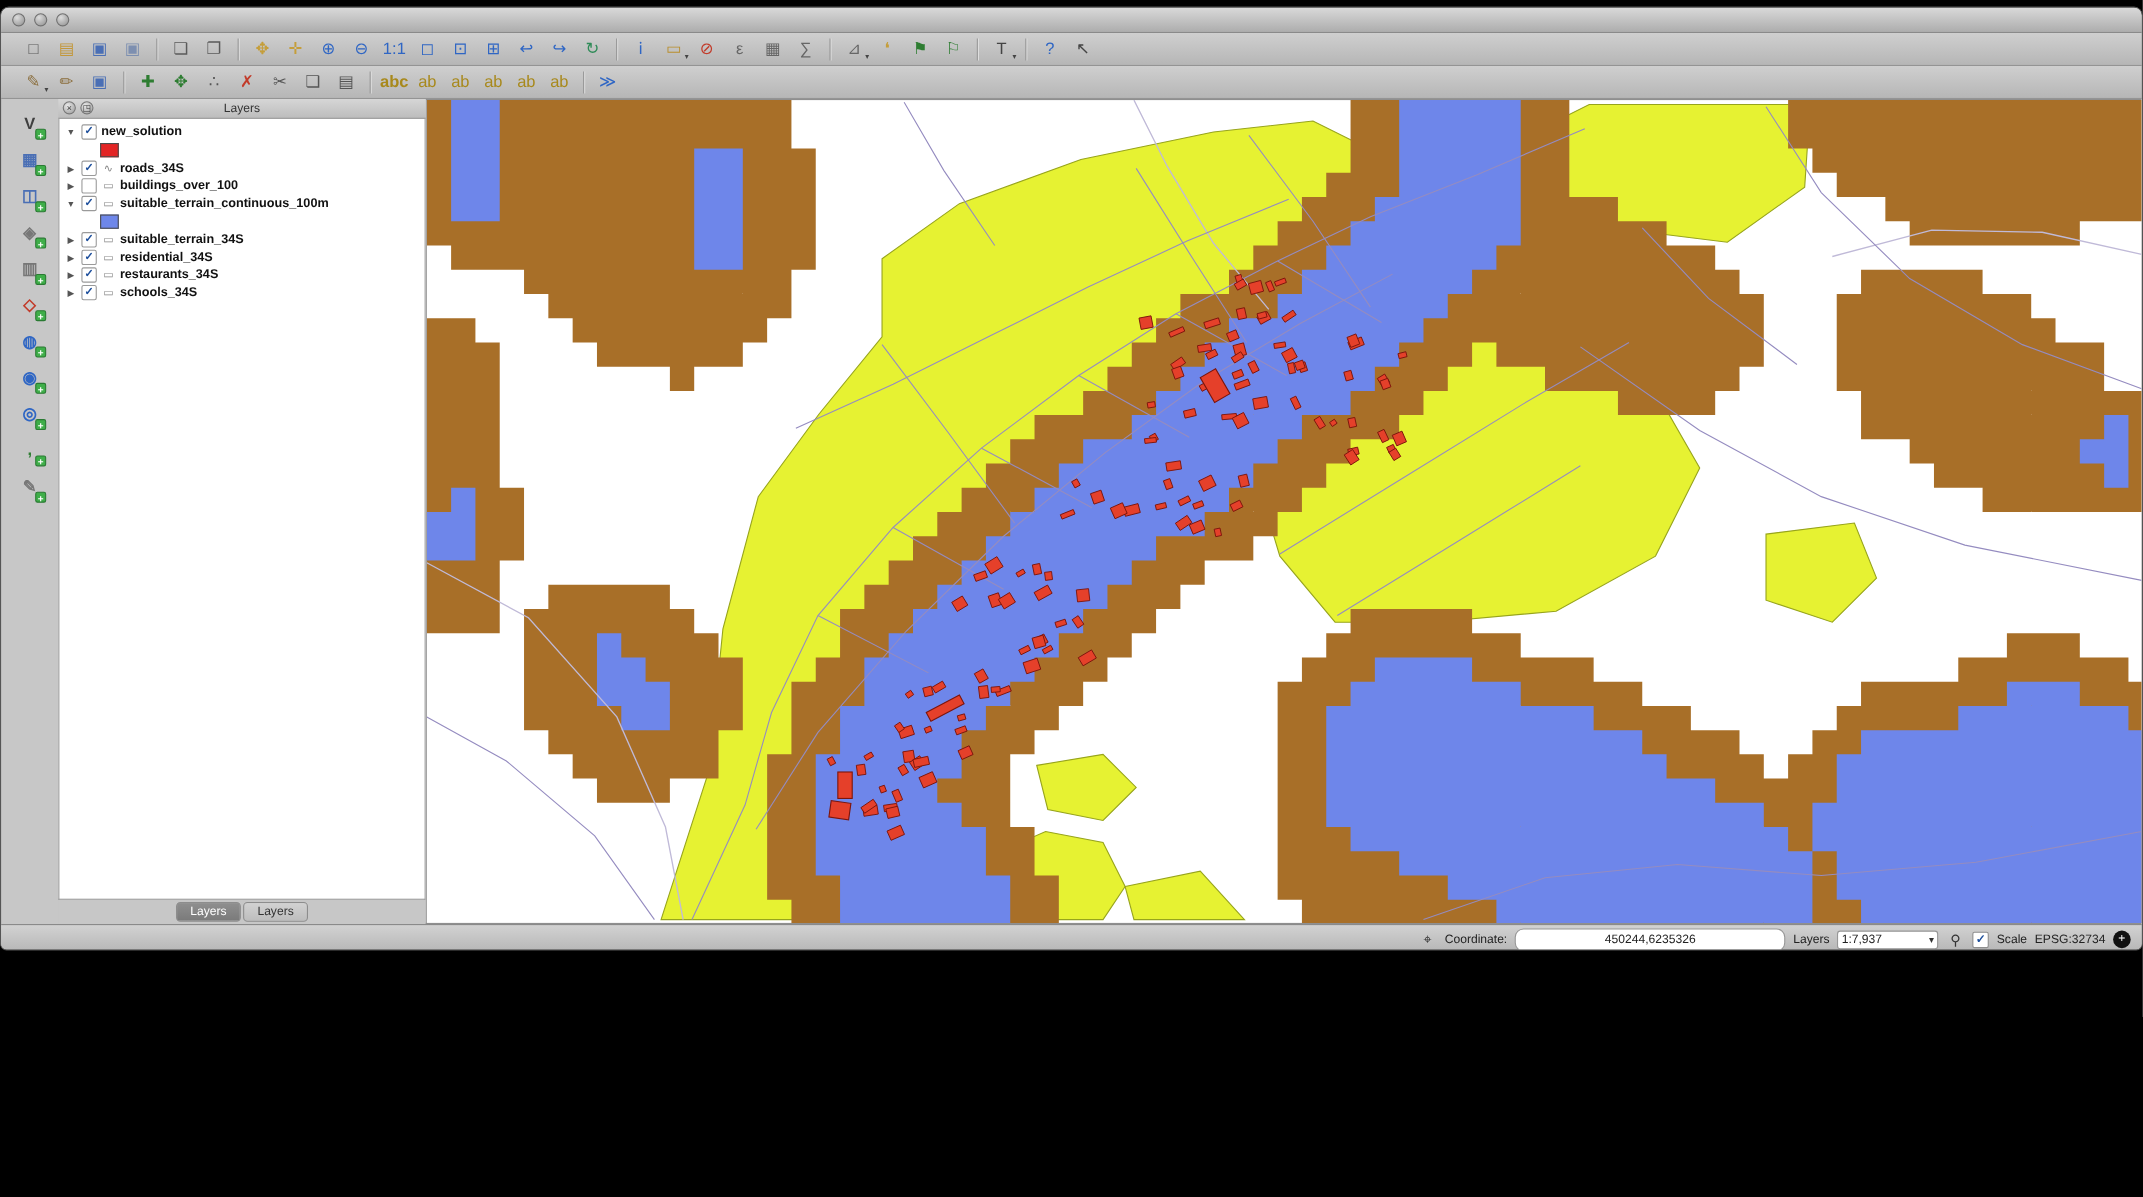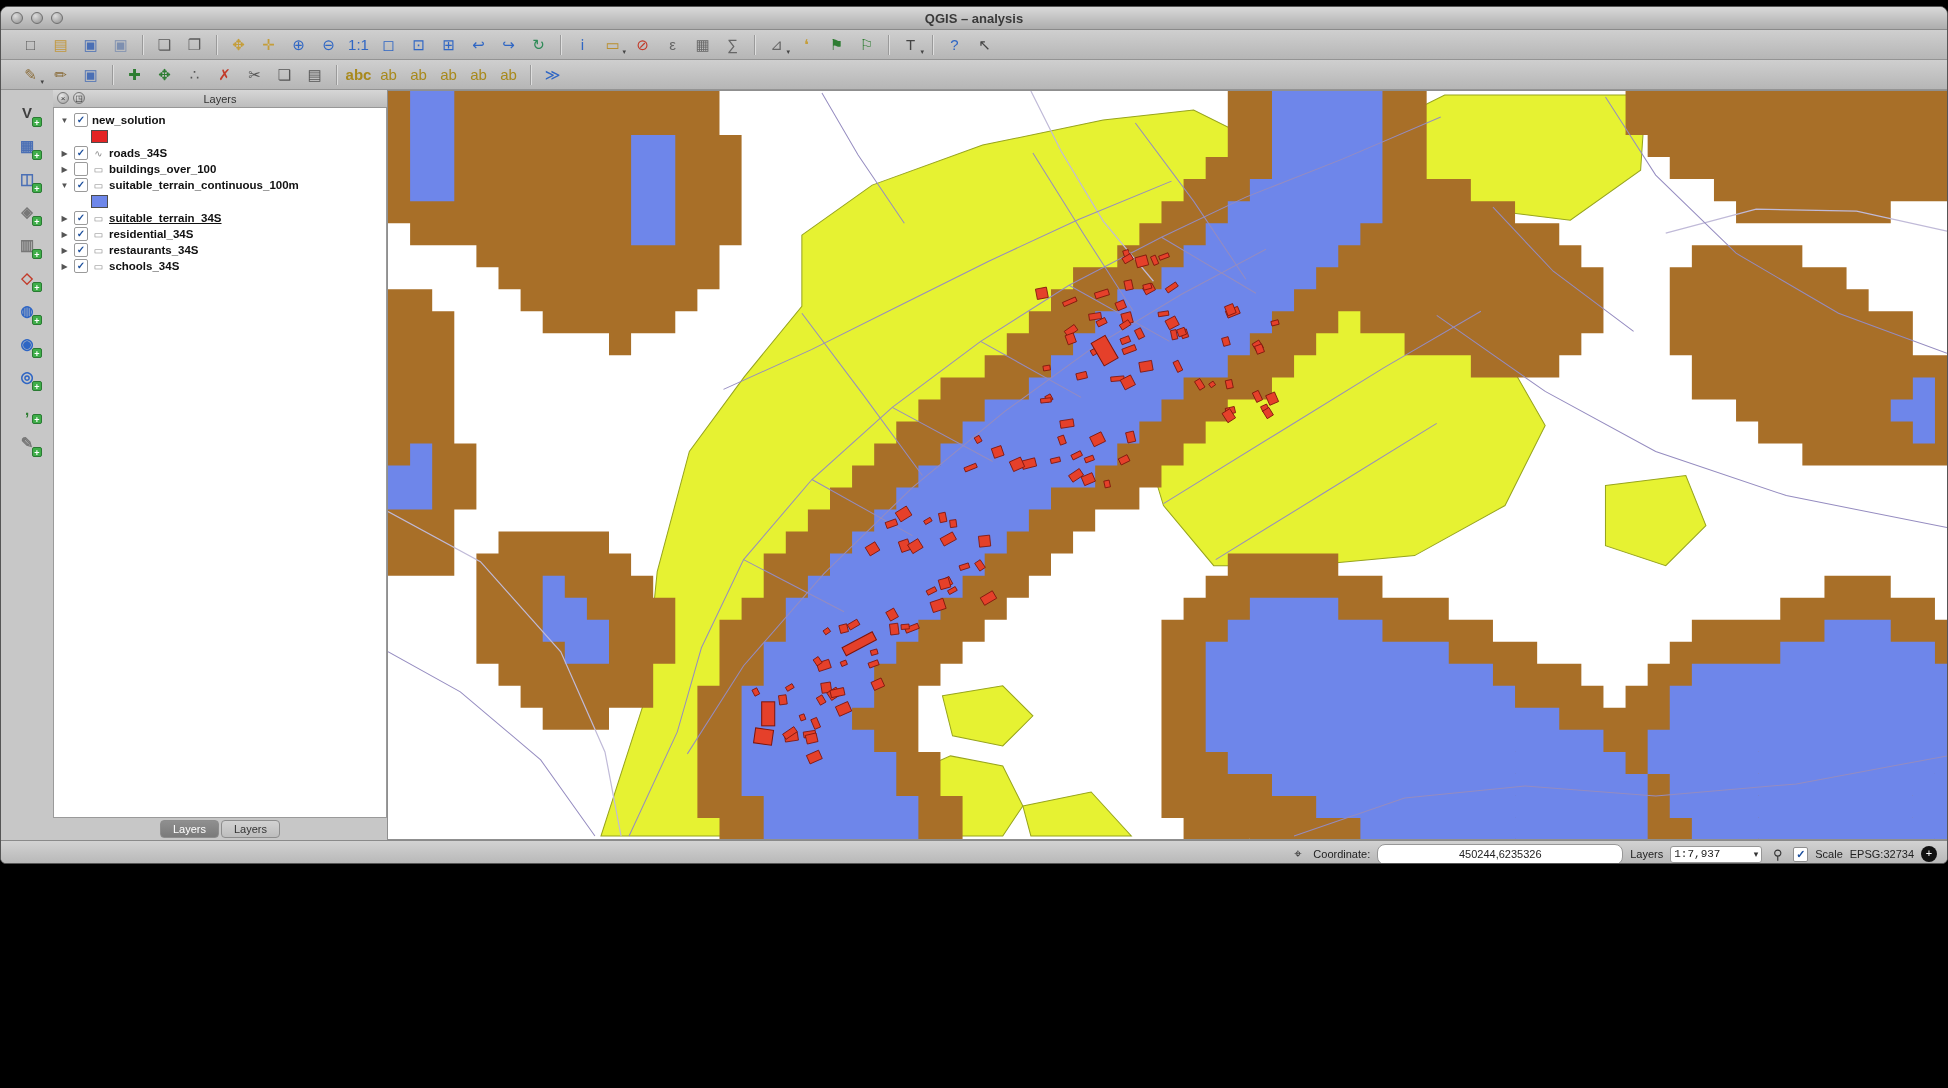"QGIS – analysis" div.title { html: <div>QGIS – analysis</div> -> none }
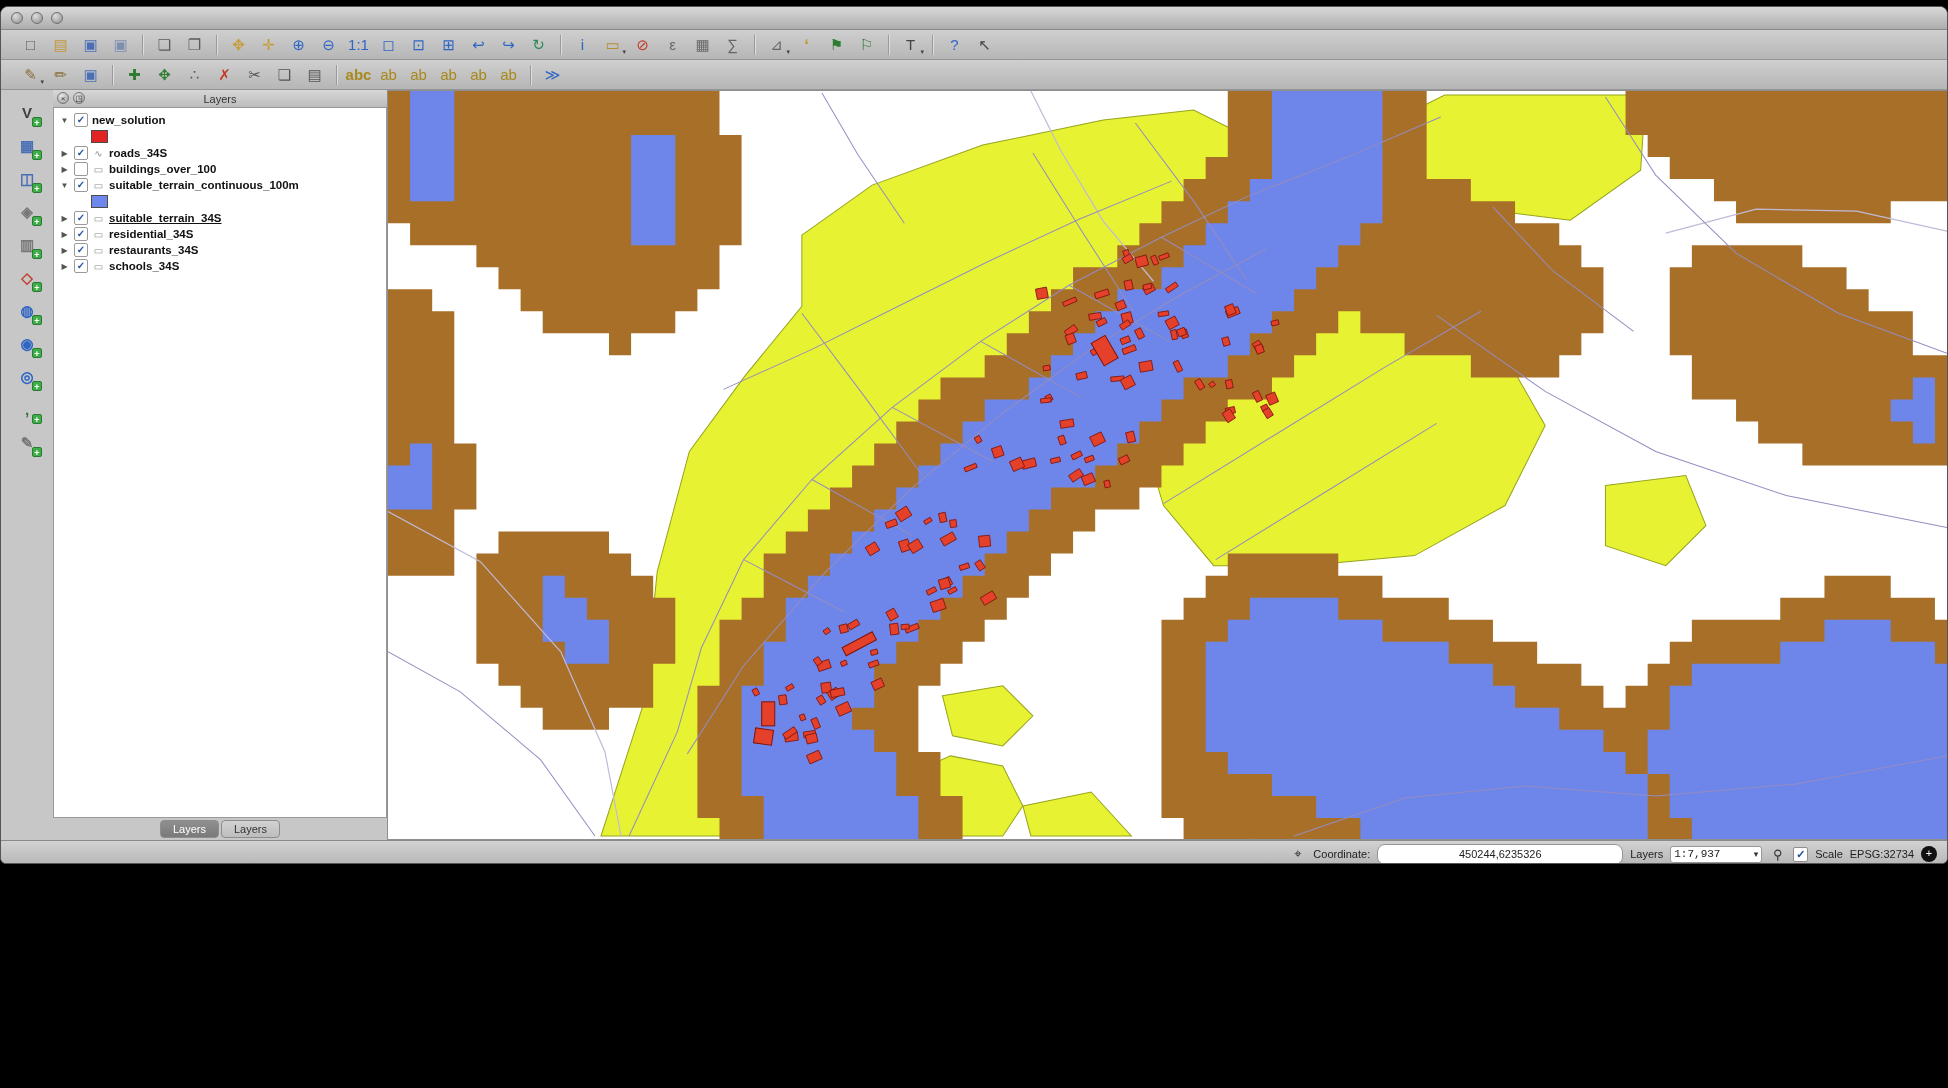"suitable_terrain_34S" .und { text-decoration: underline -> none }
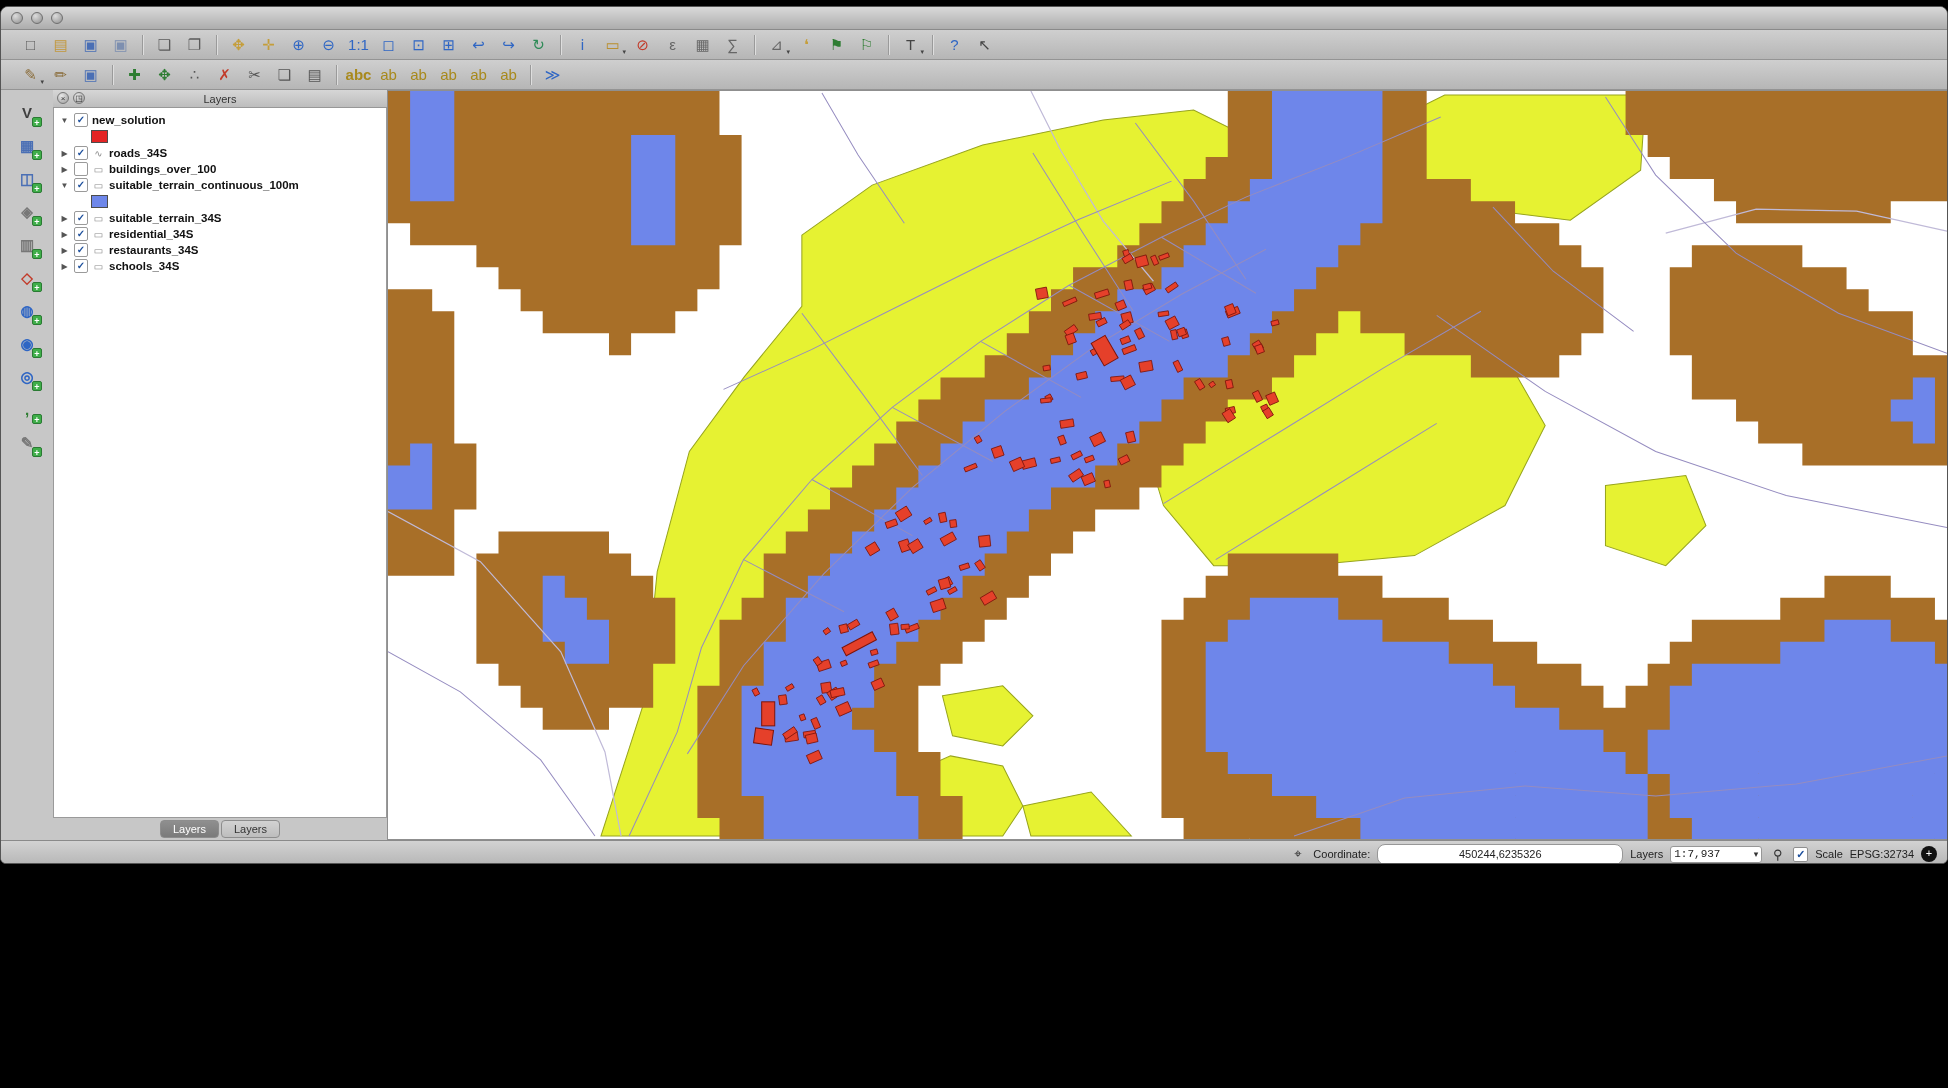"1:7,937" .sb-combo-val { font-family: Liberation Mono, monospace -> none }
